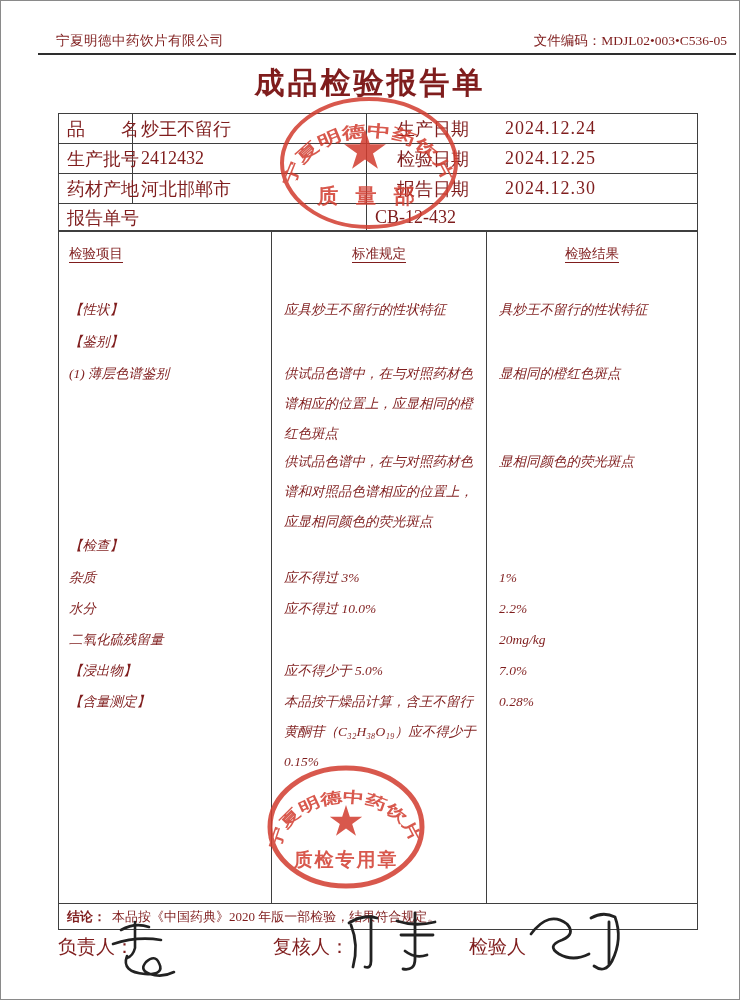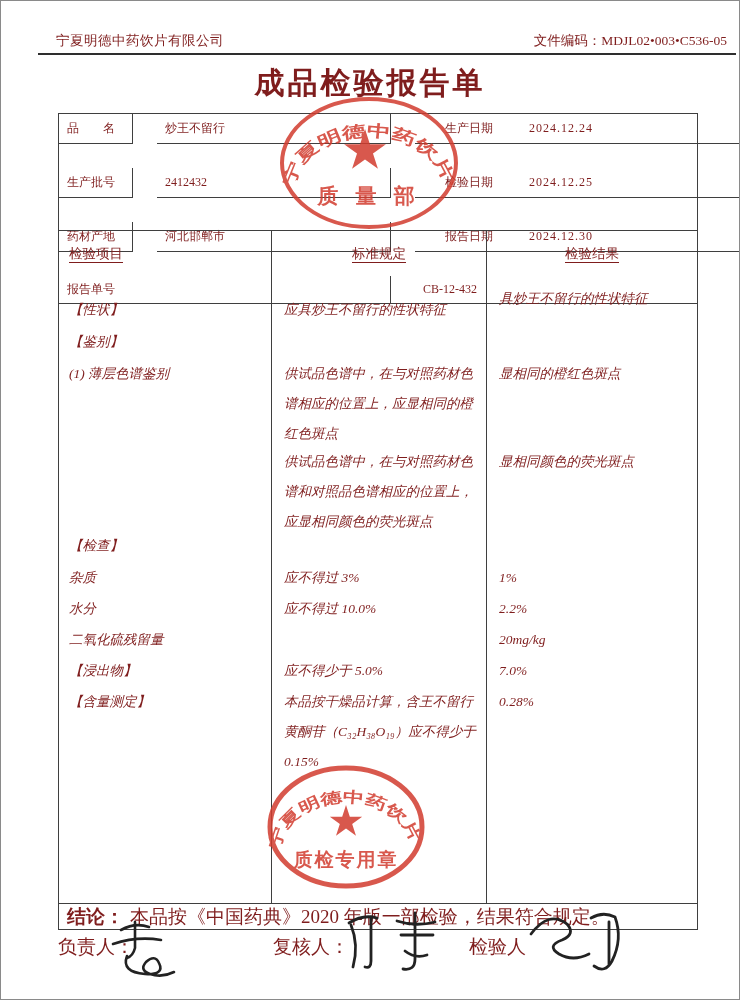"品 名" .info { font-size: 12px -> 18px; gap: 24px -> none }
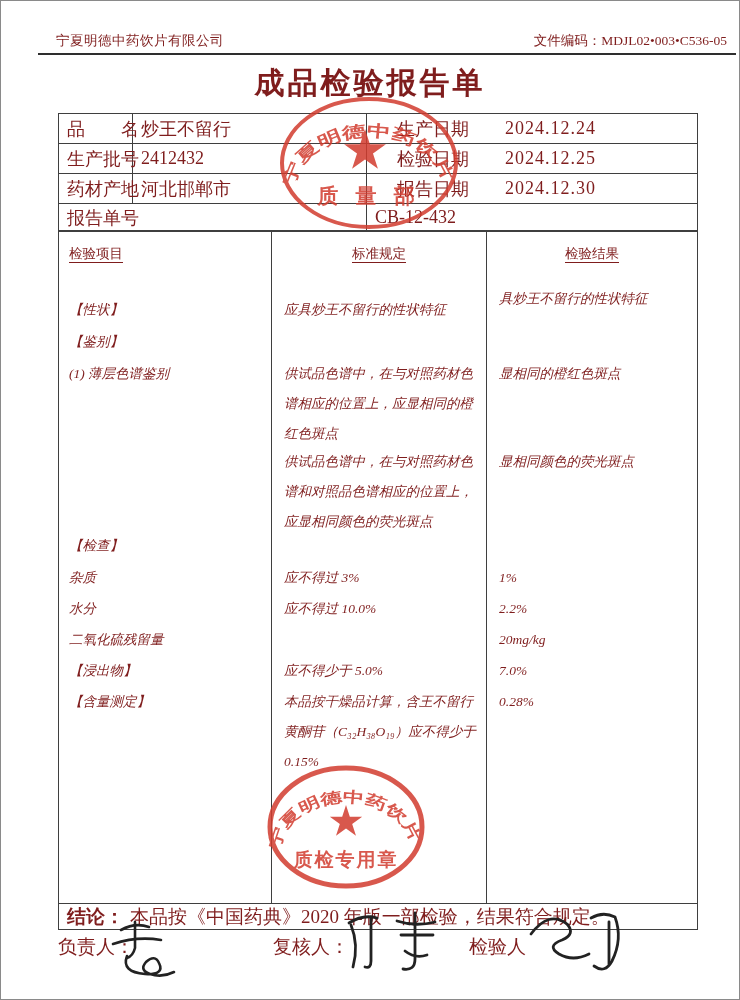"具炒王不留行的性状特征" div.cell { top: 53px -> 64px }
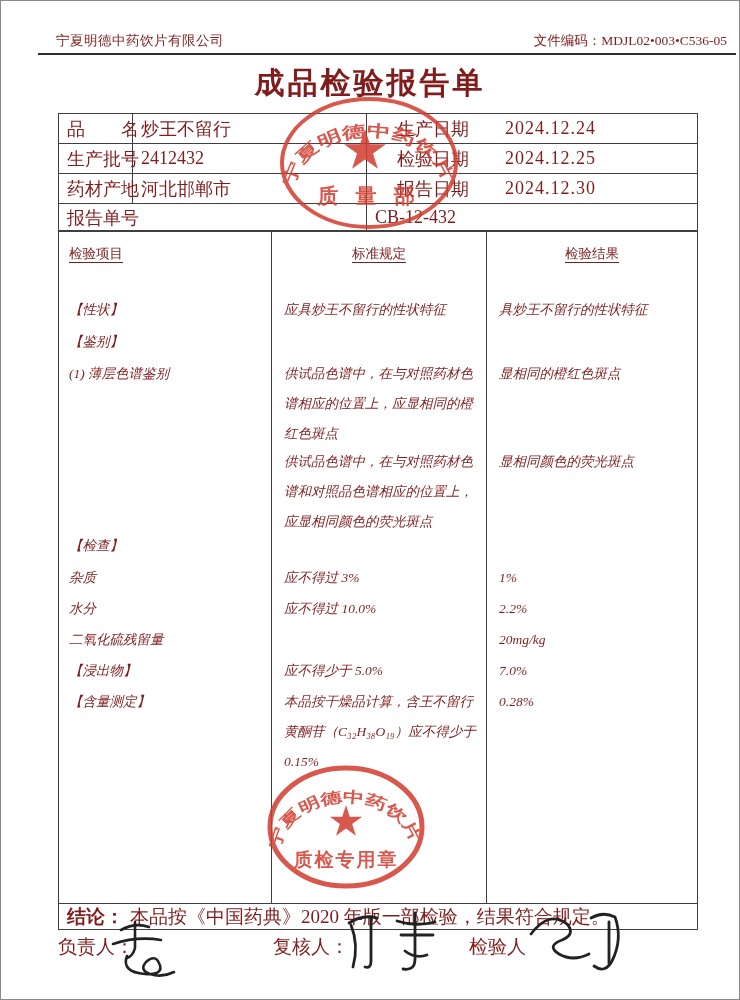"结论：" .conclusion { font-size: 19px -> 13px }
